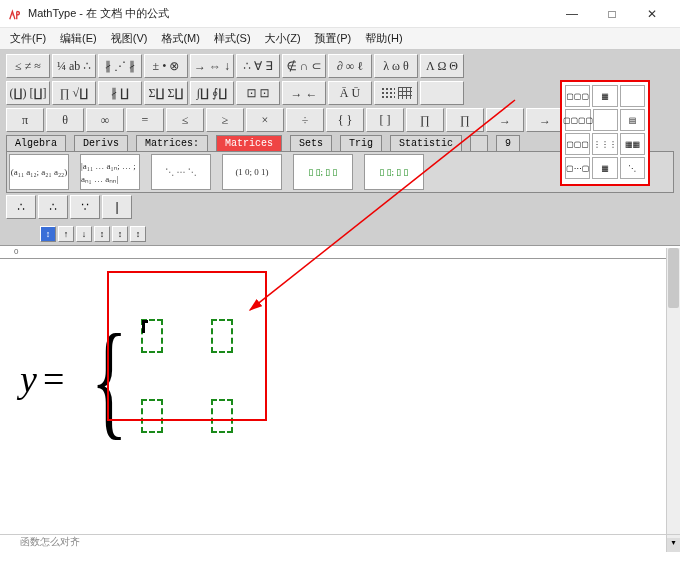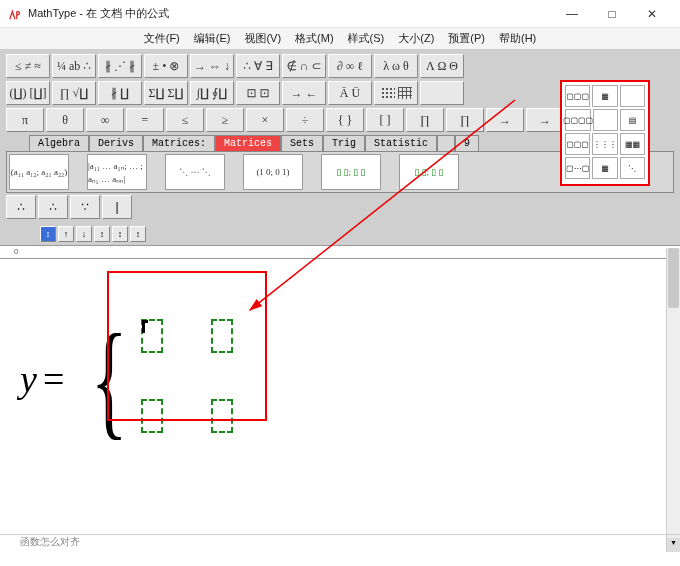"文件(F)" .menubar { justify-content: center -> none }
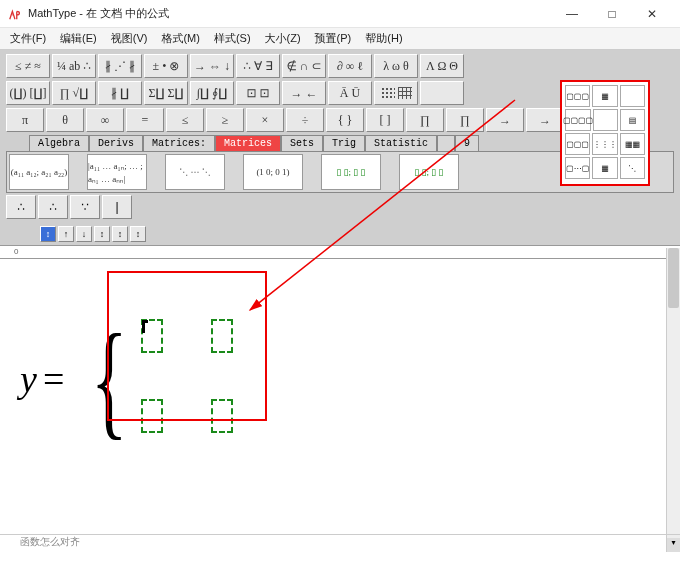"Algebra" .tabrow { gap: 0 -> 8px; margin-left: 23px -> none }
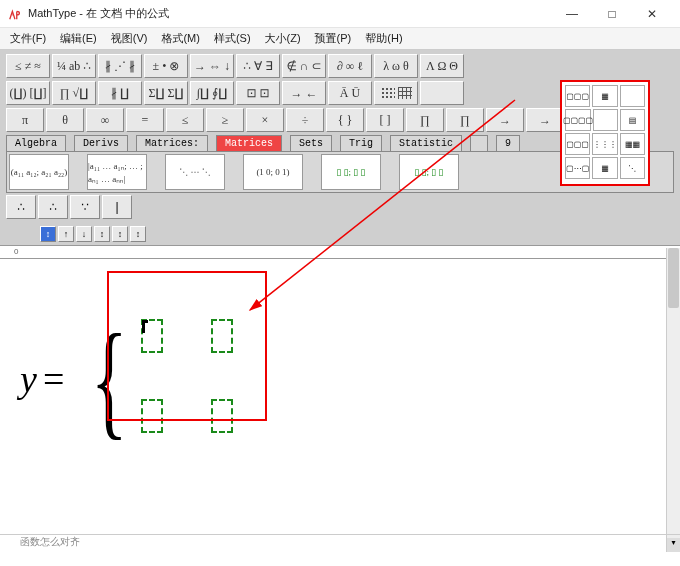"(a₁₁ a₁₂; a₂₁ a₂₂)" .tmplrow { gap: 18px -> 11px }
